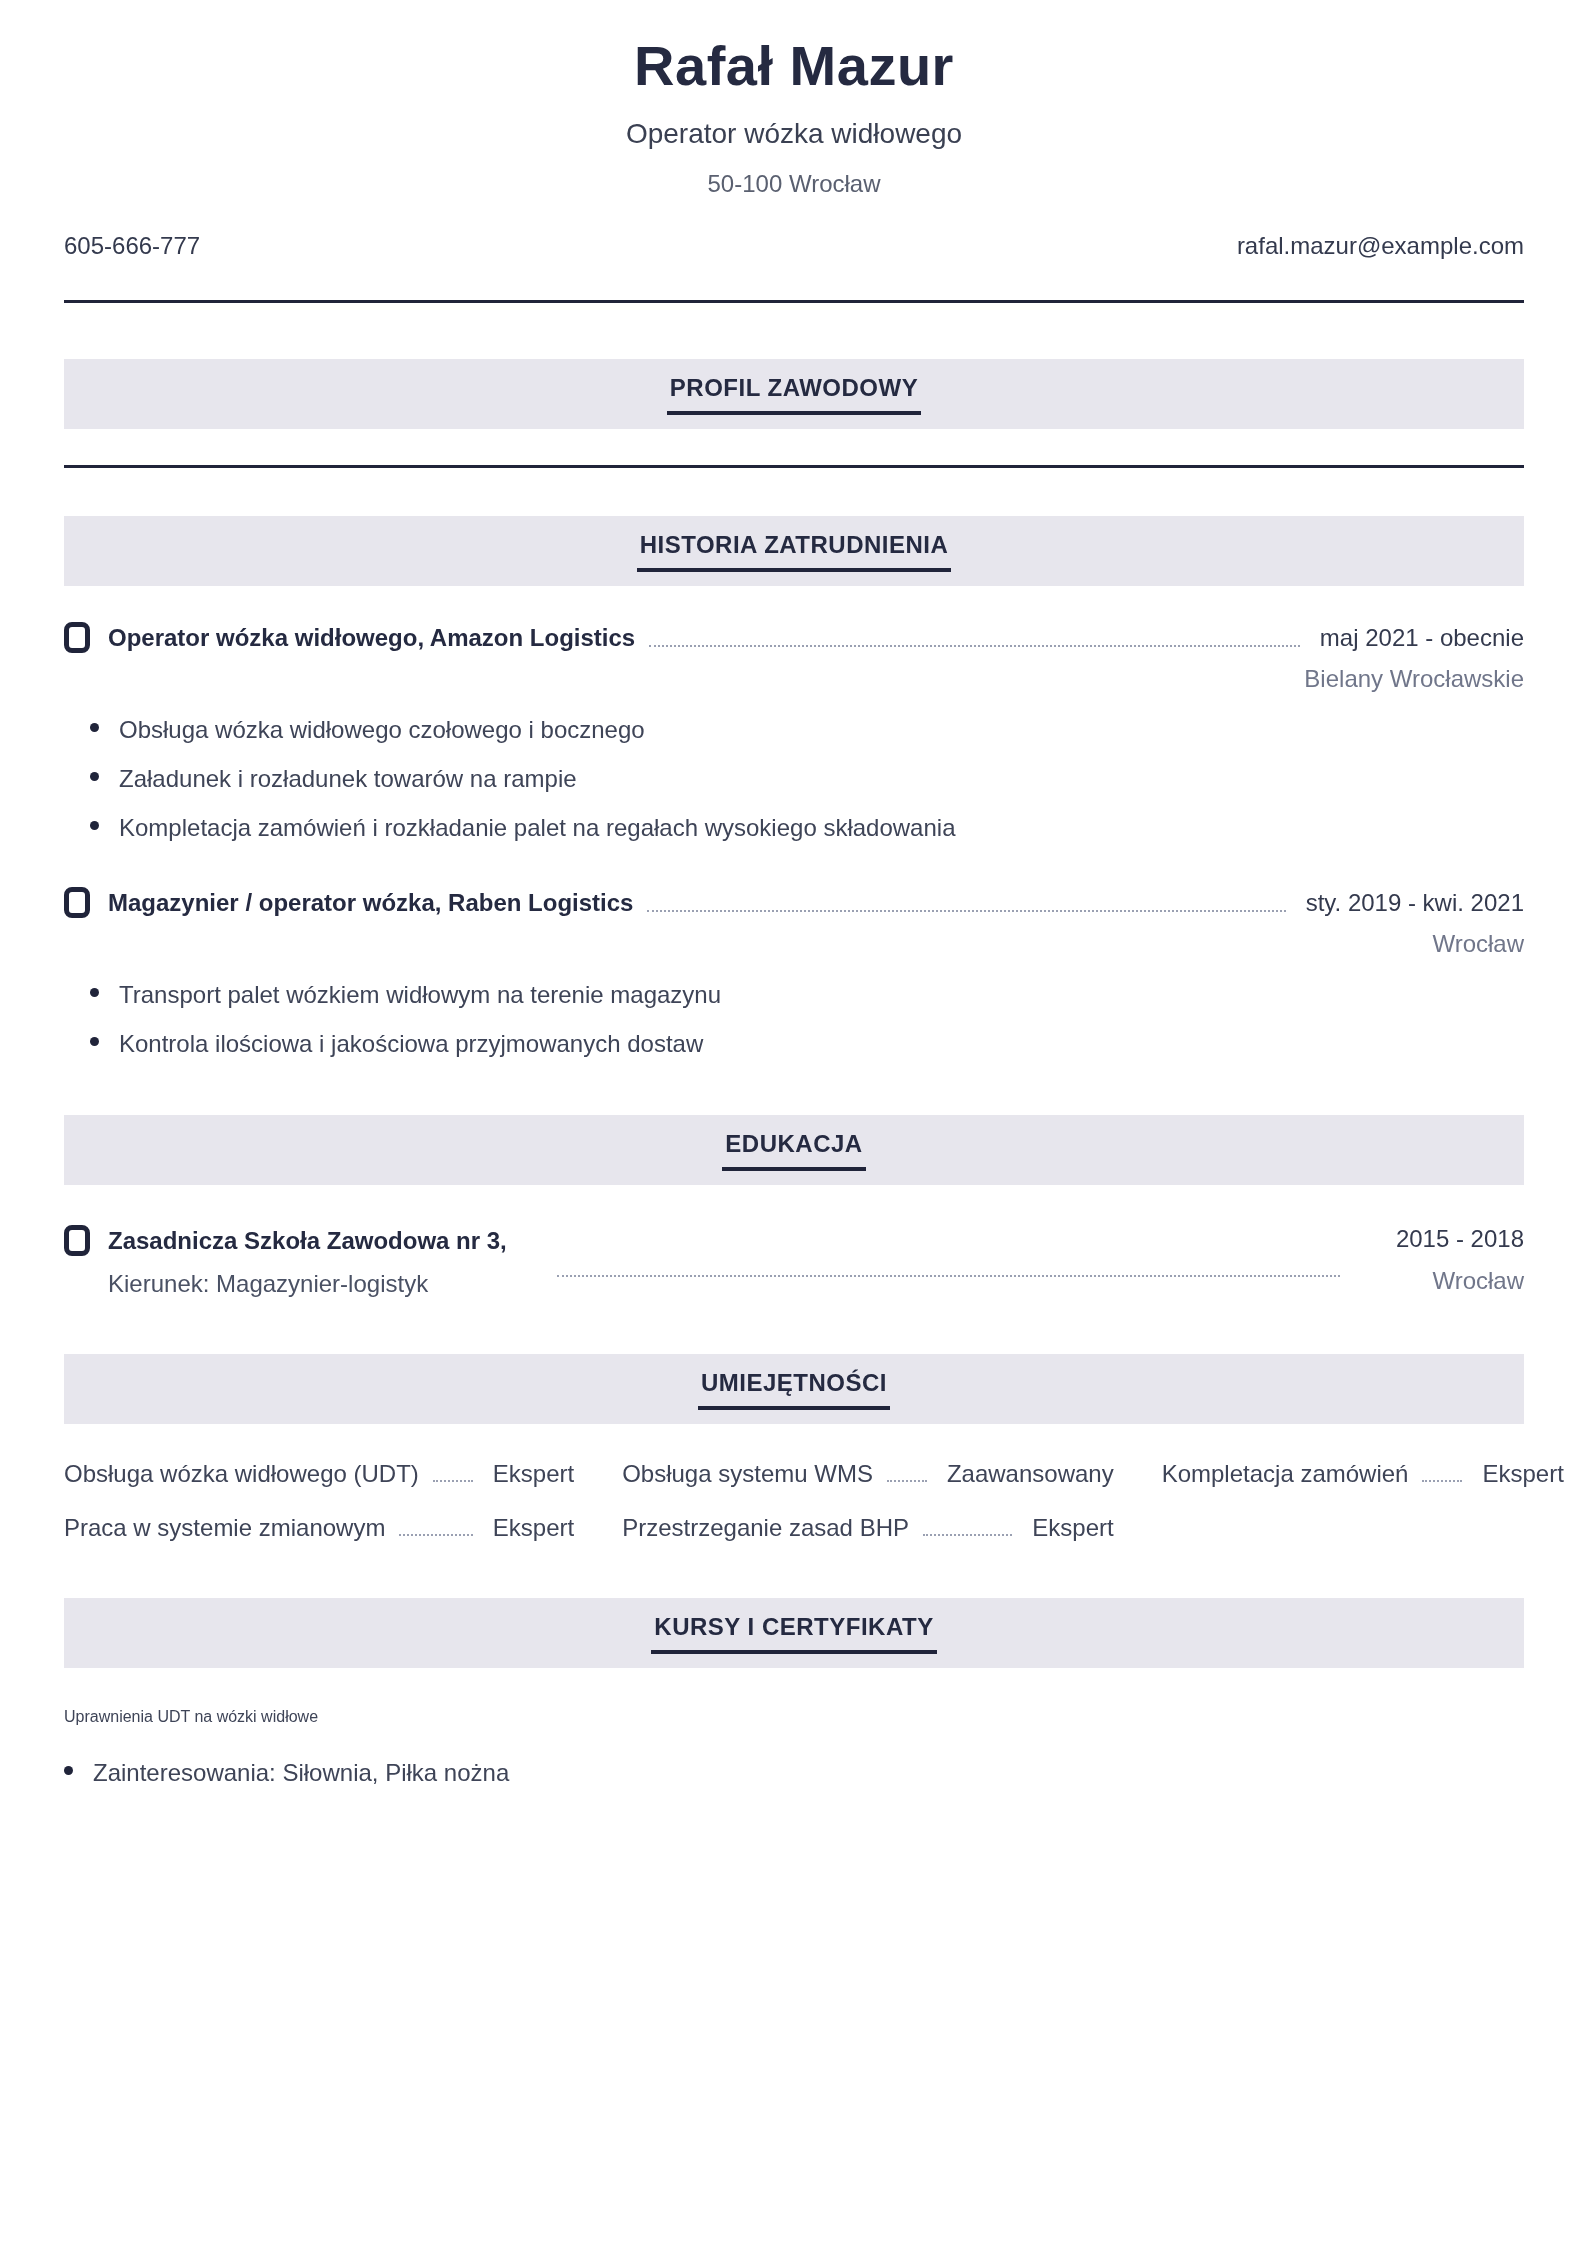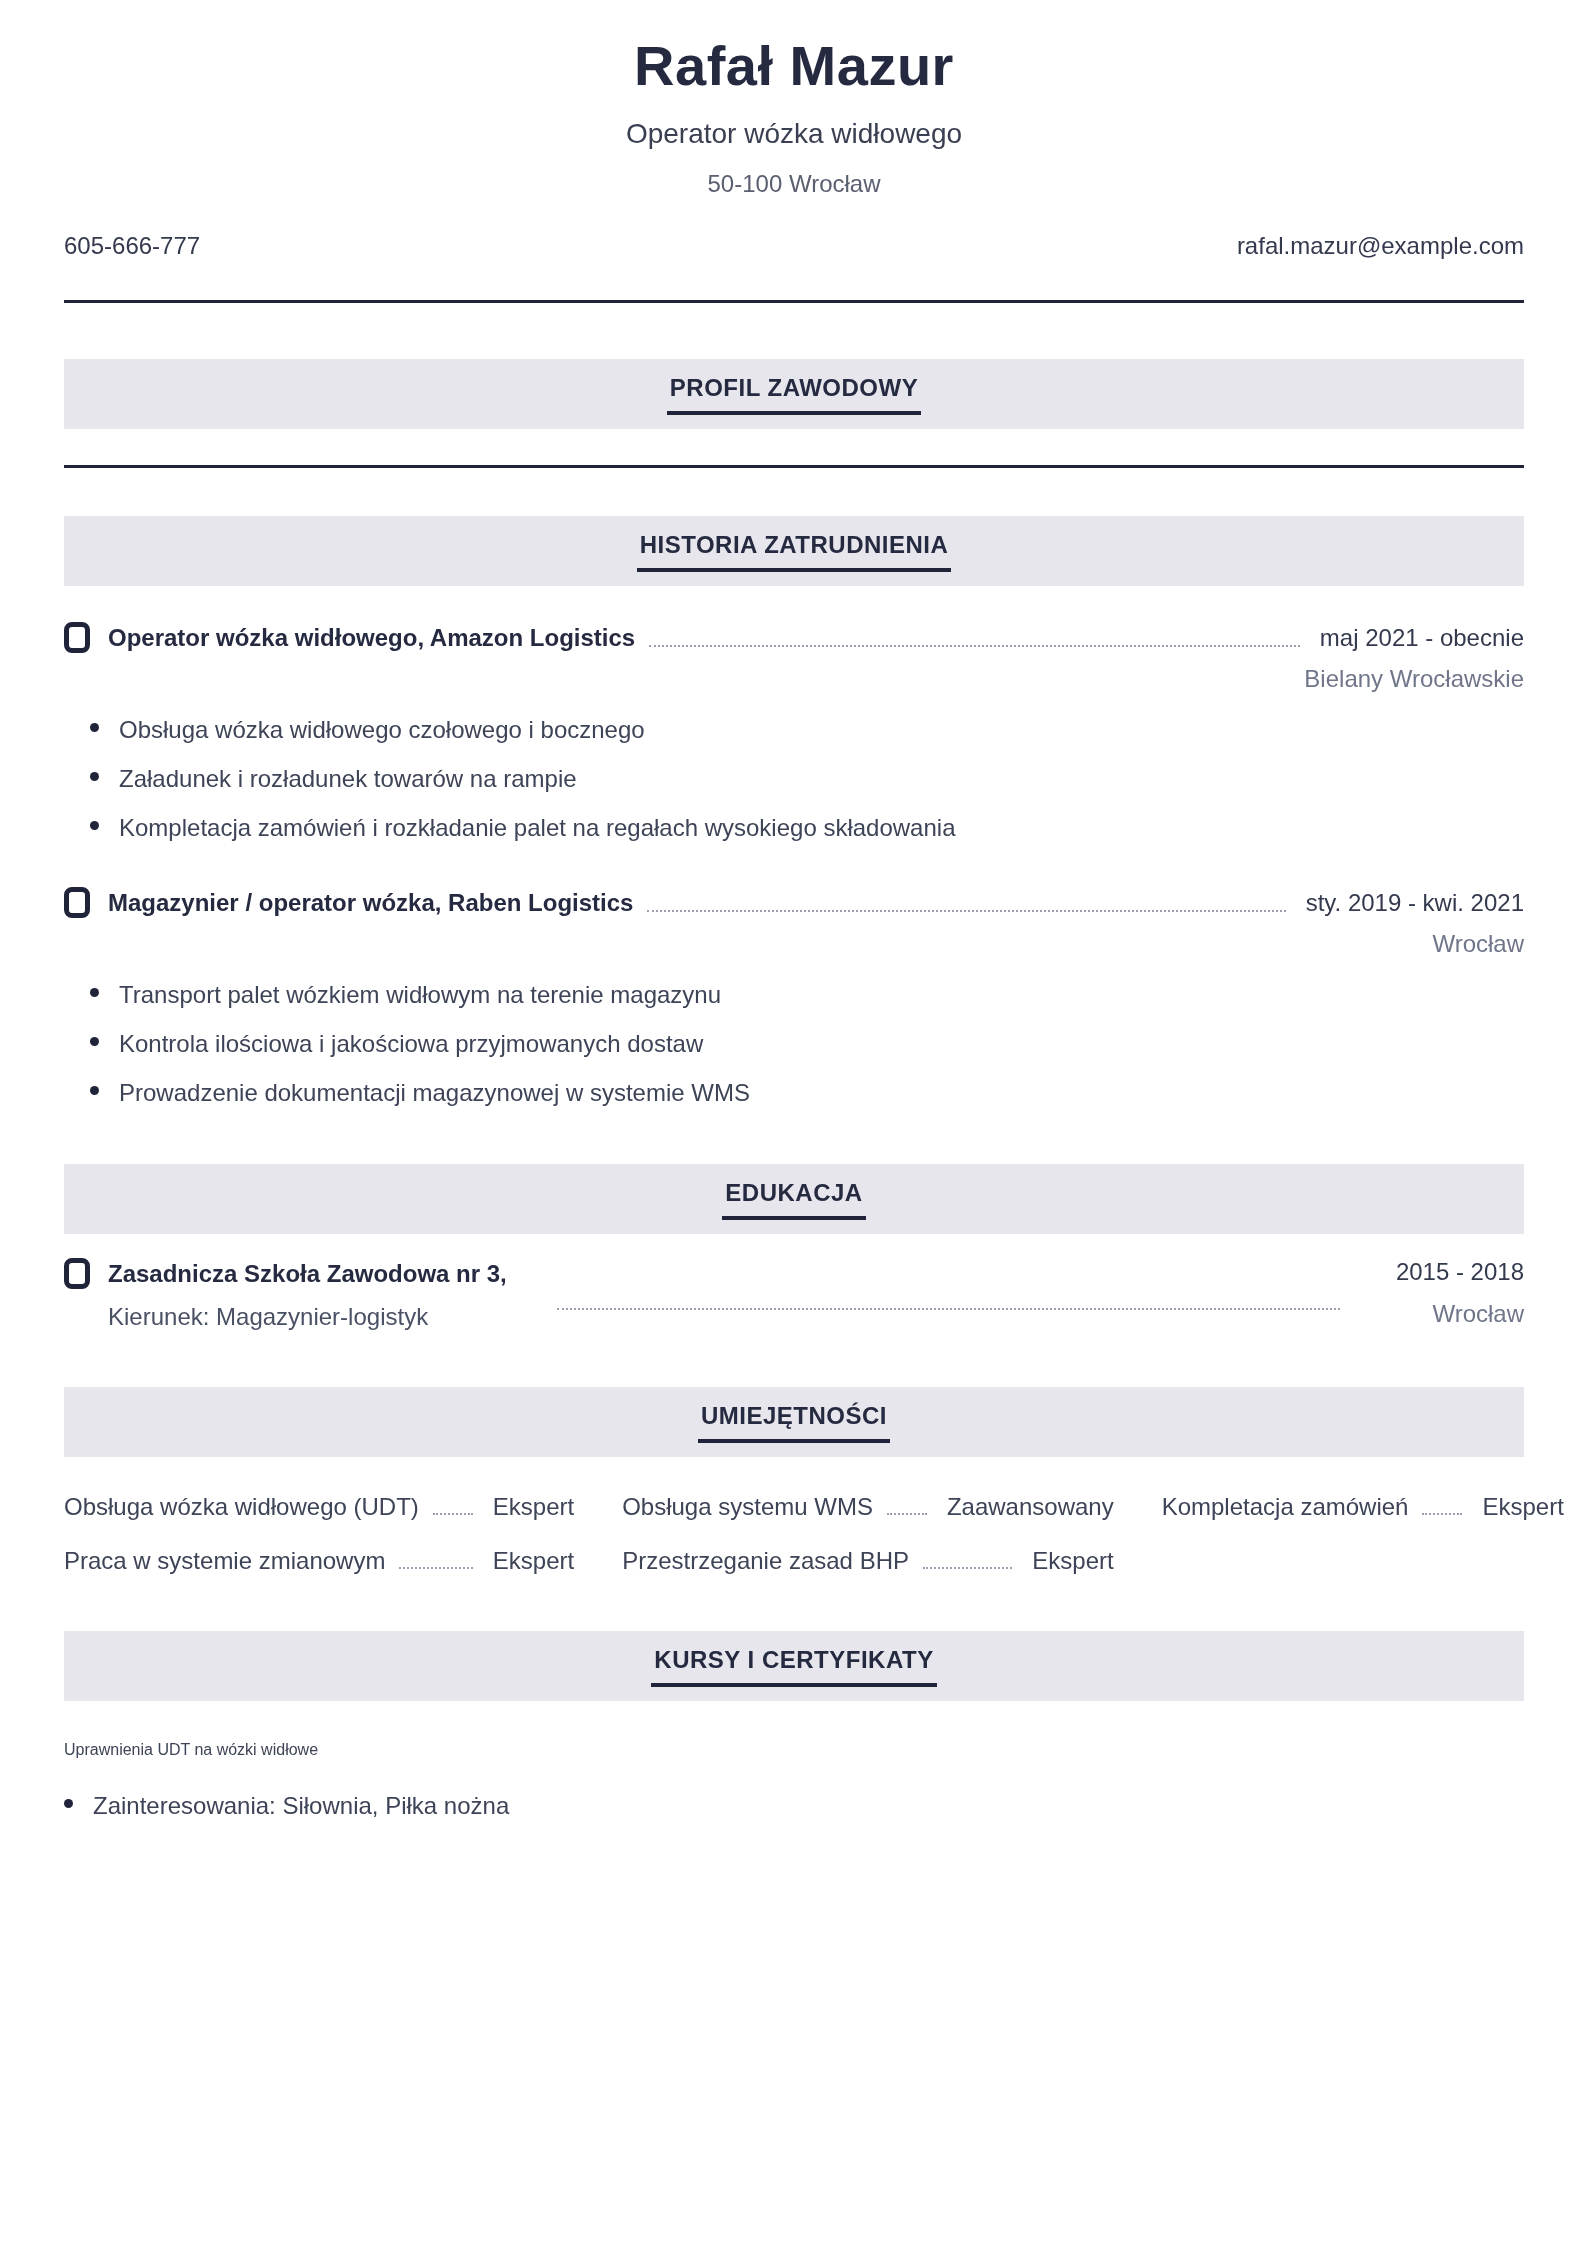"Prowadzenie dokumentacji magazynowej w" li { html: <li> <span></span> <span>Prowadzenie dokumentacji magazynowej w systemie WMS</span> </li> -> none }
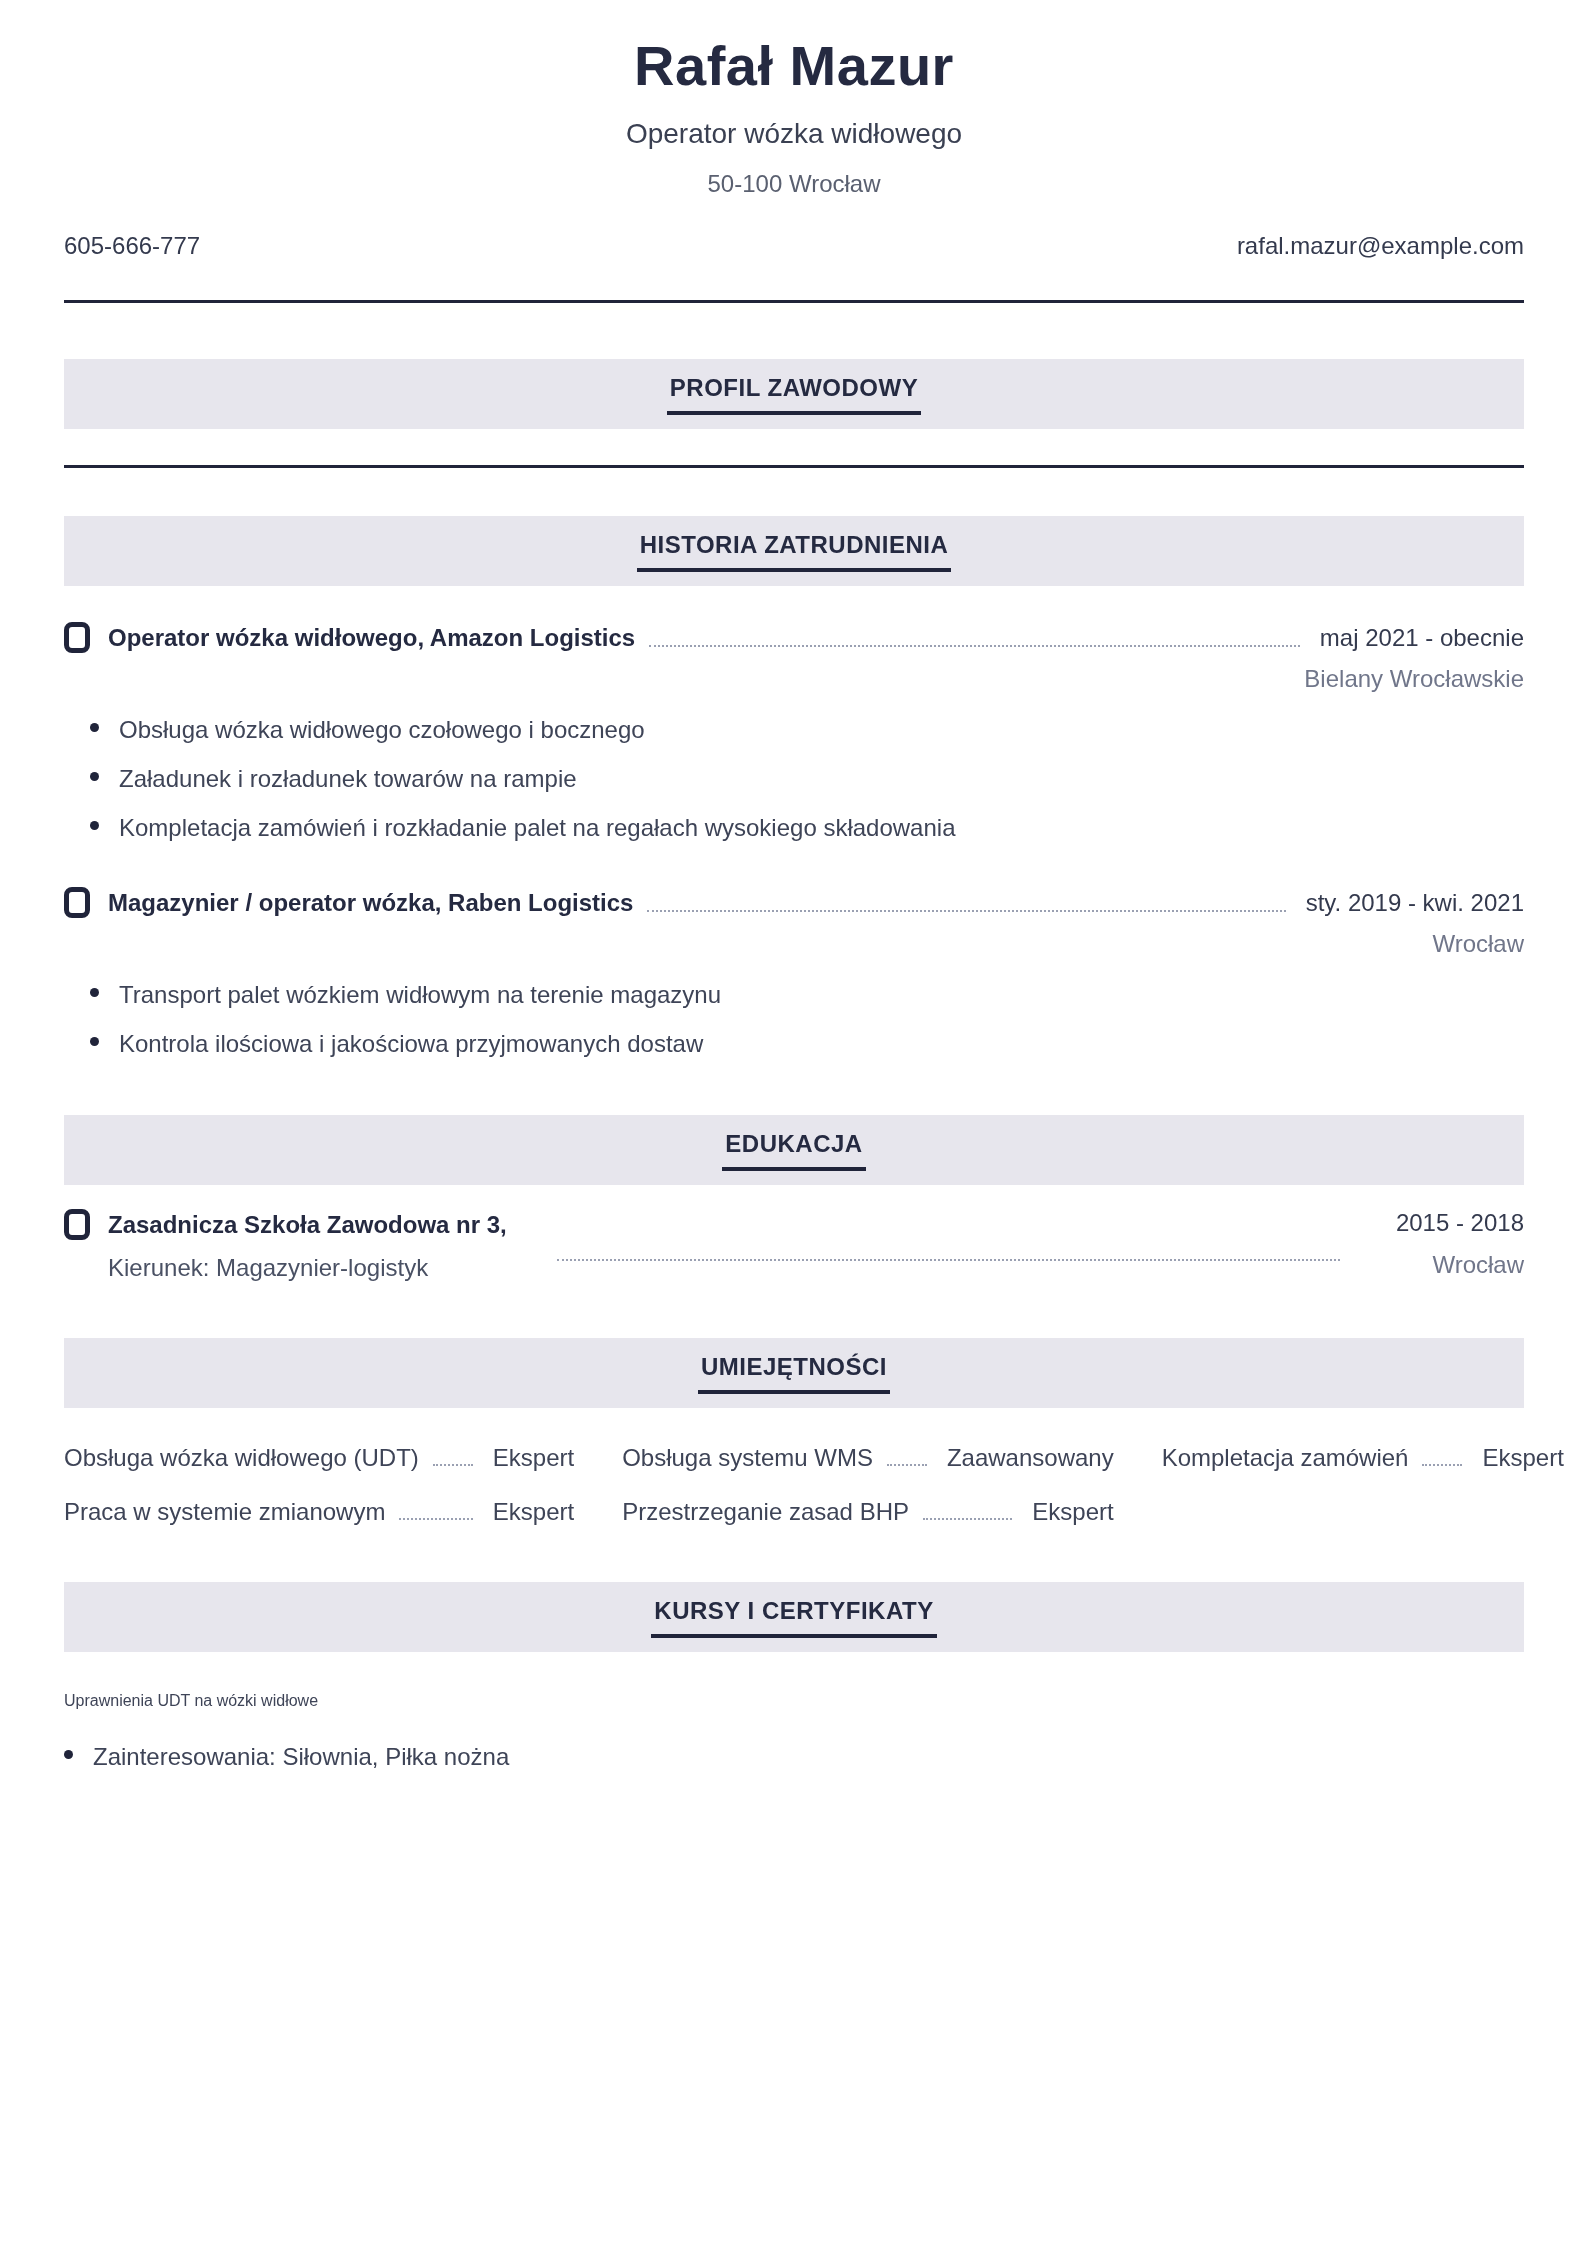"Zasadnicza Szkoła Zawodowa nr 3," .edu-row { margin-top: 24px -> 40px }
